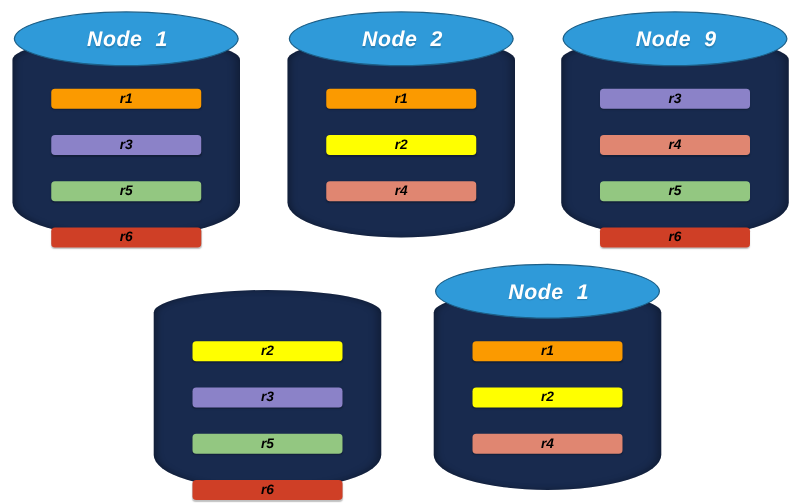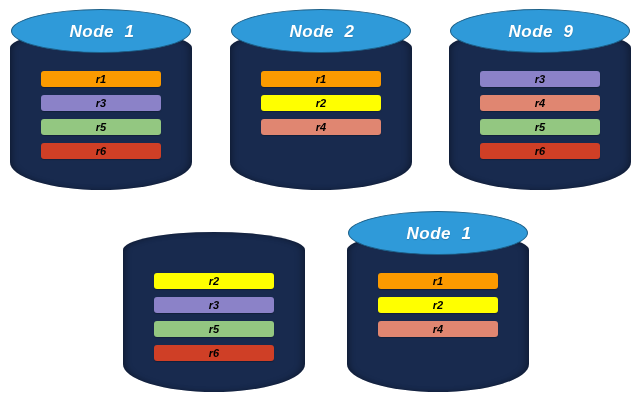"r1" .record { margin-bottom: 8px -> 21px }
